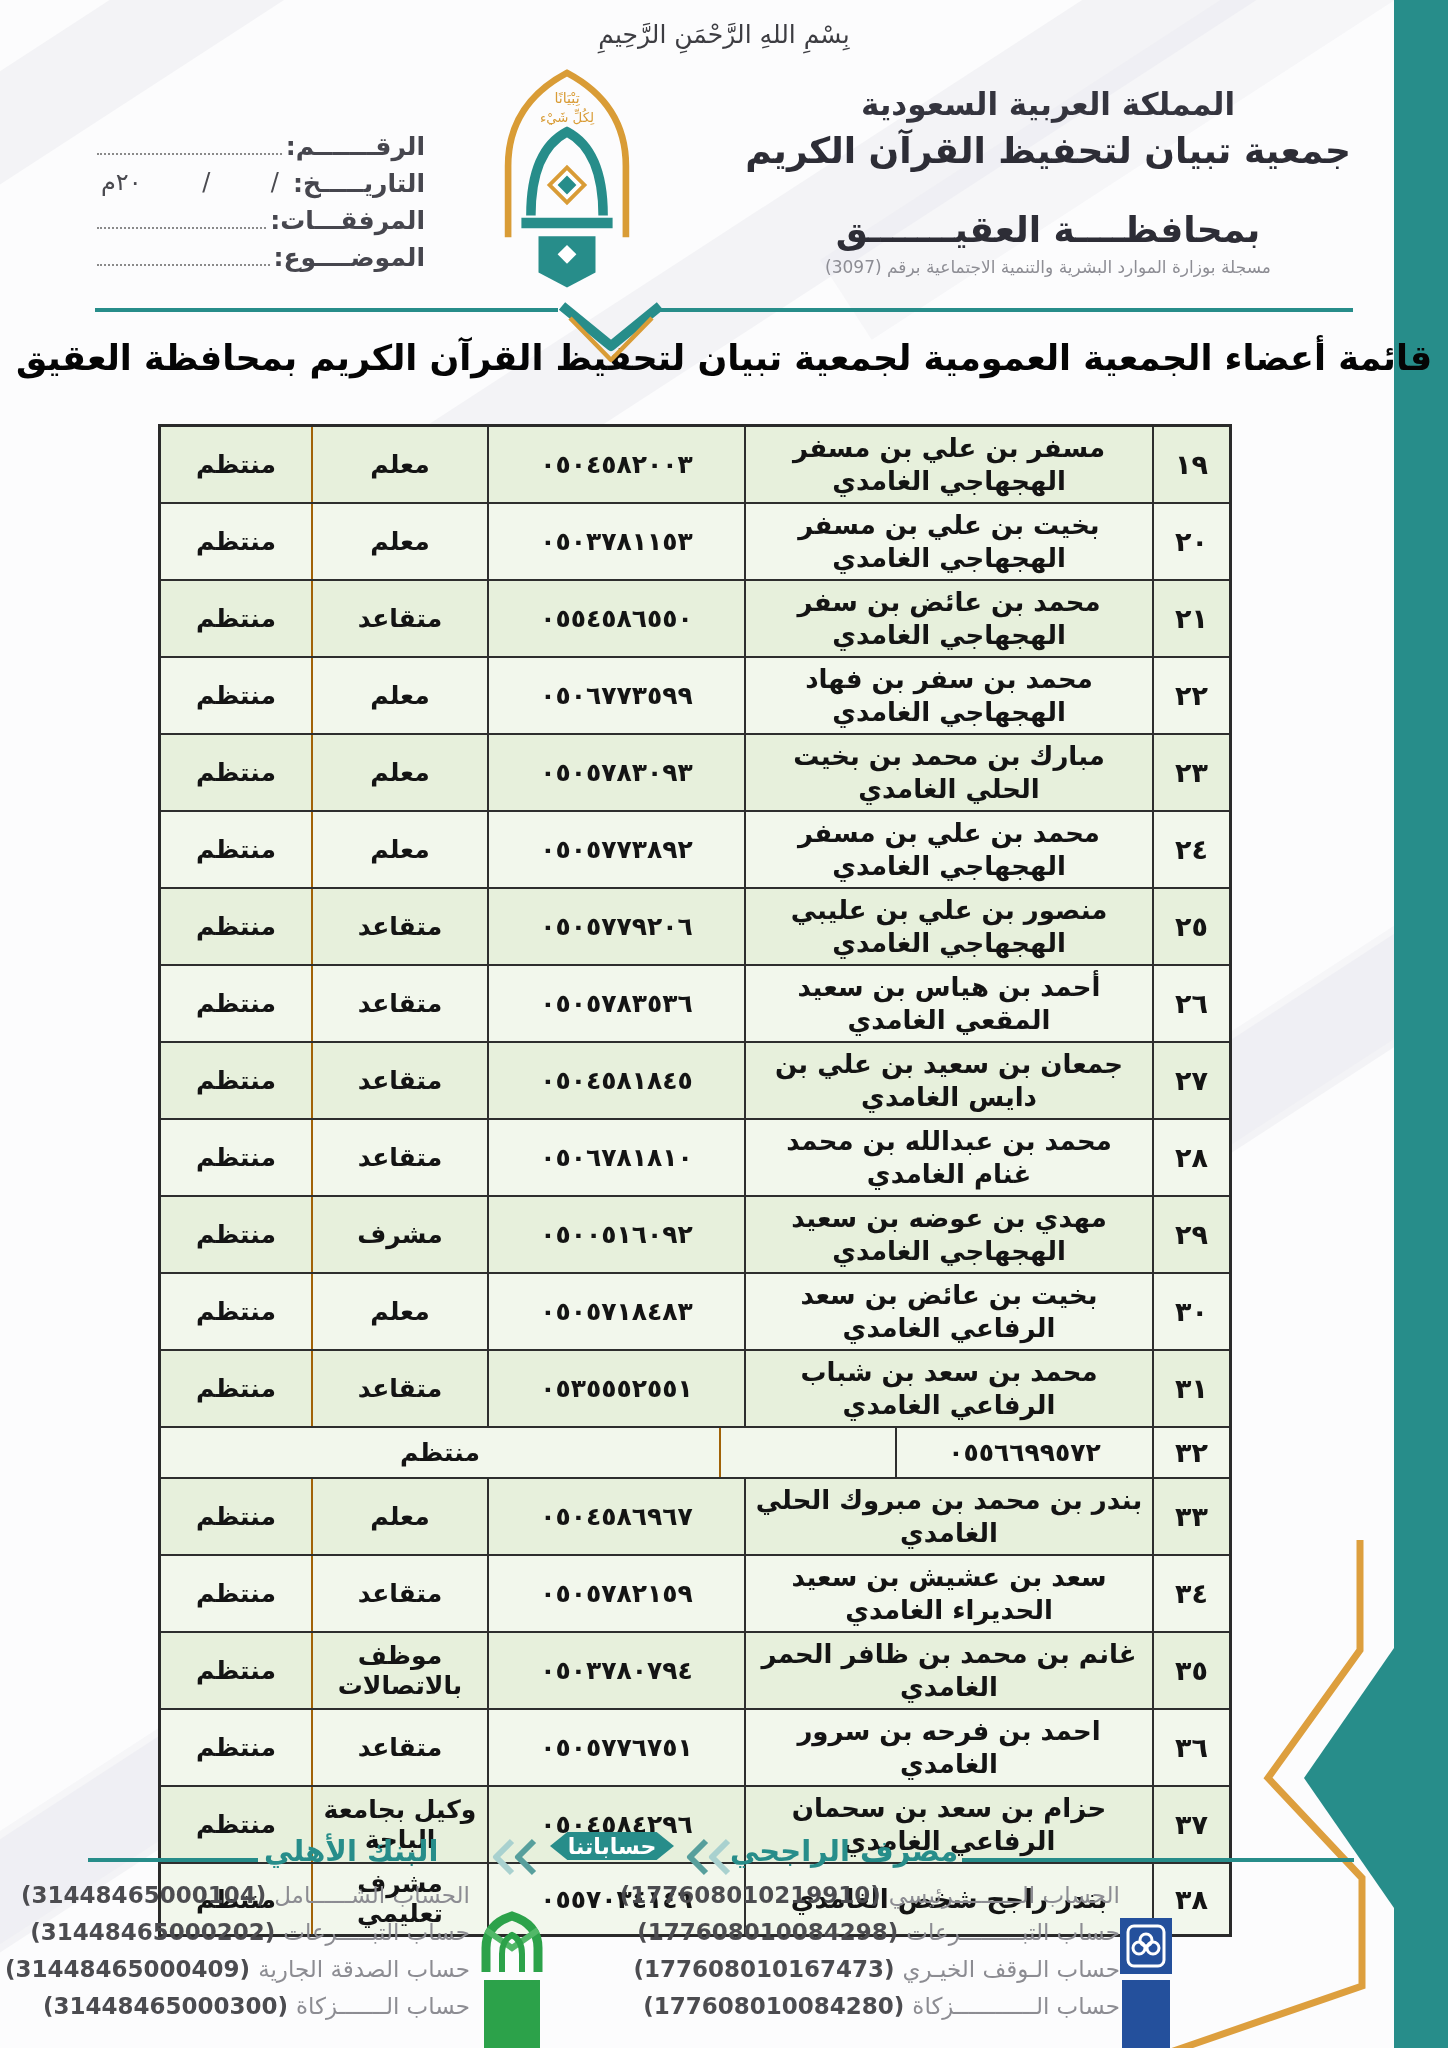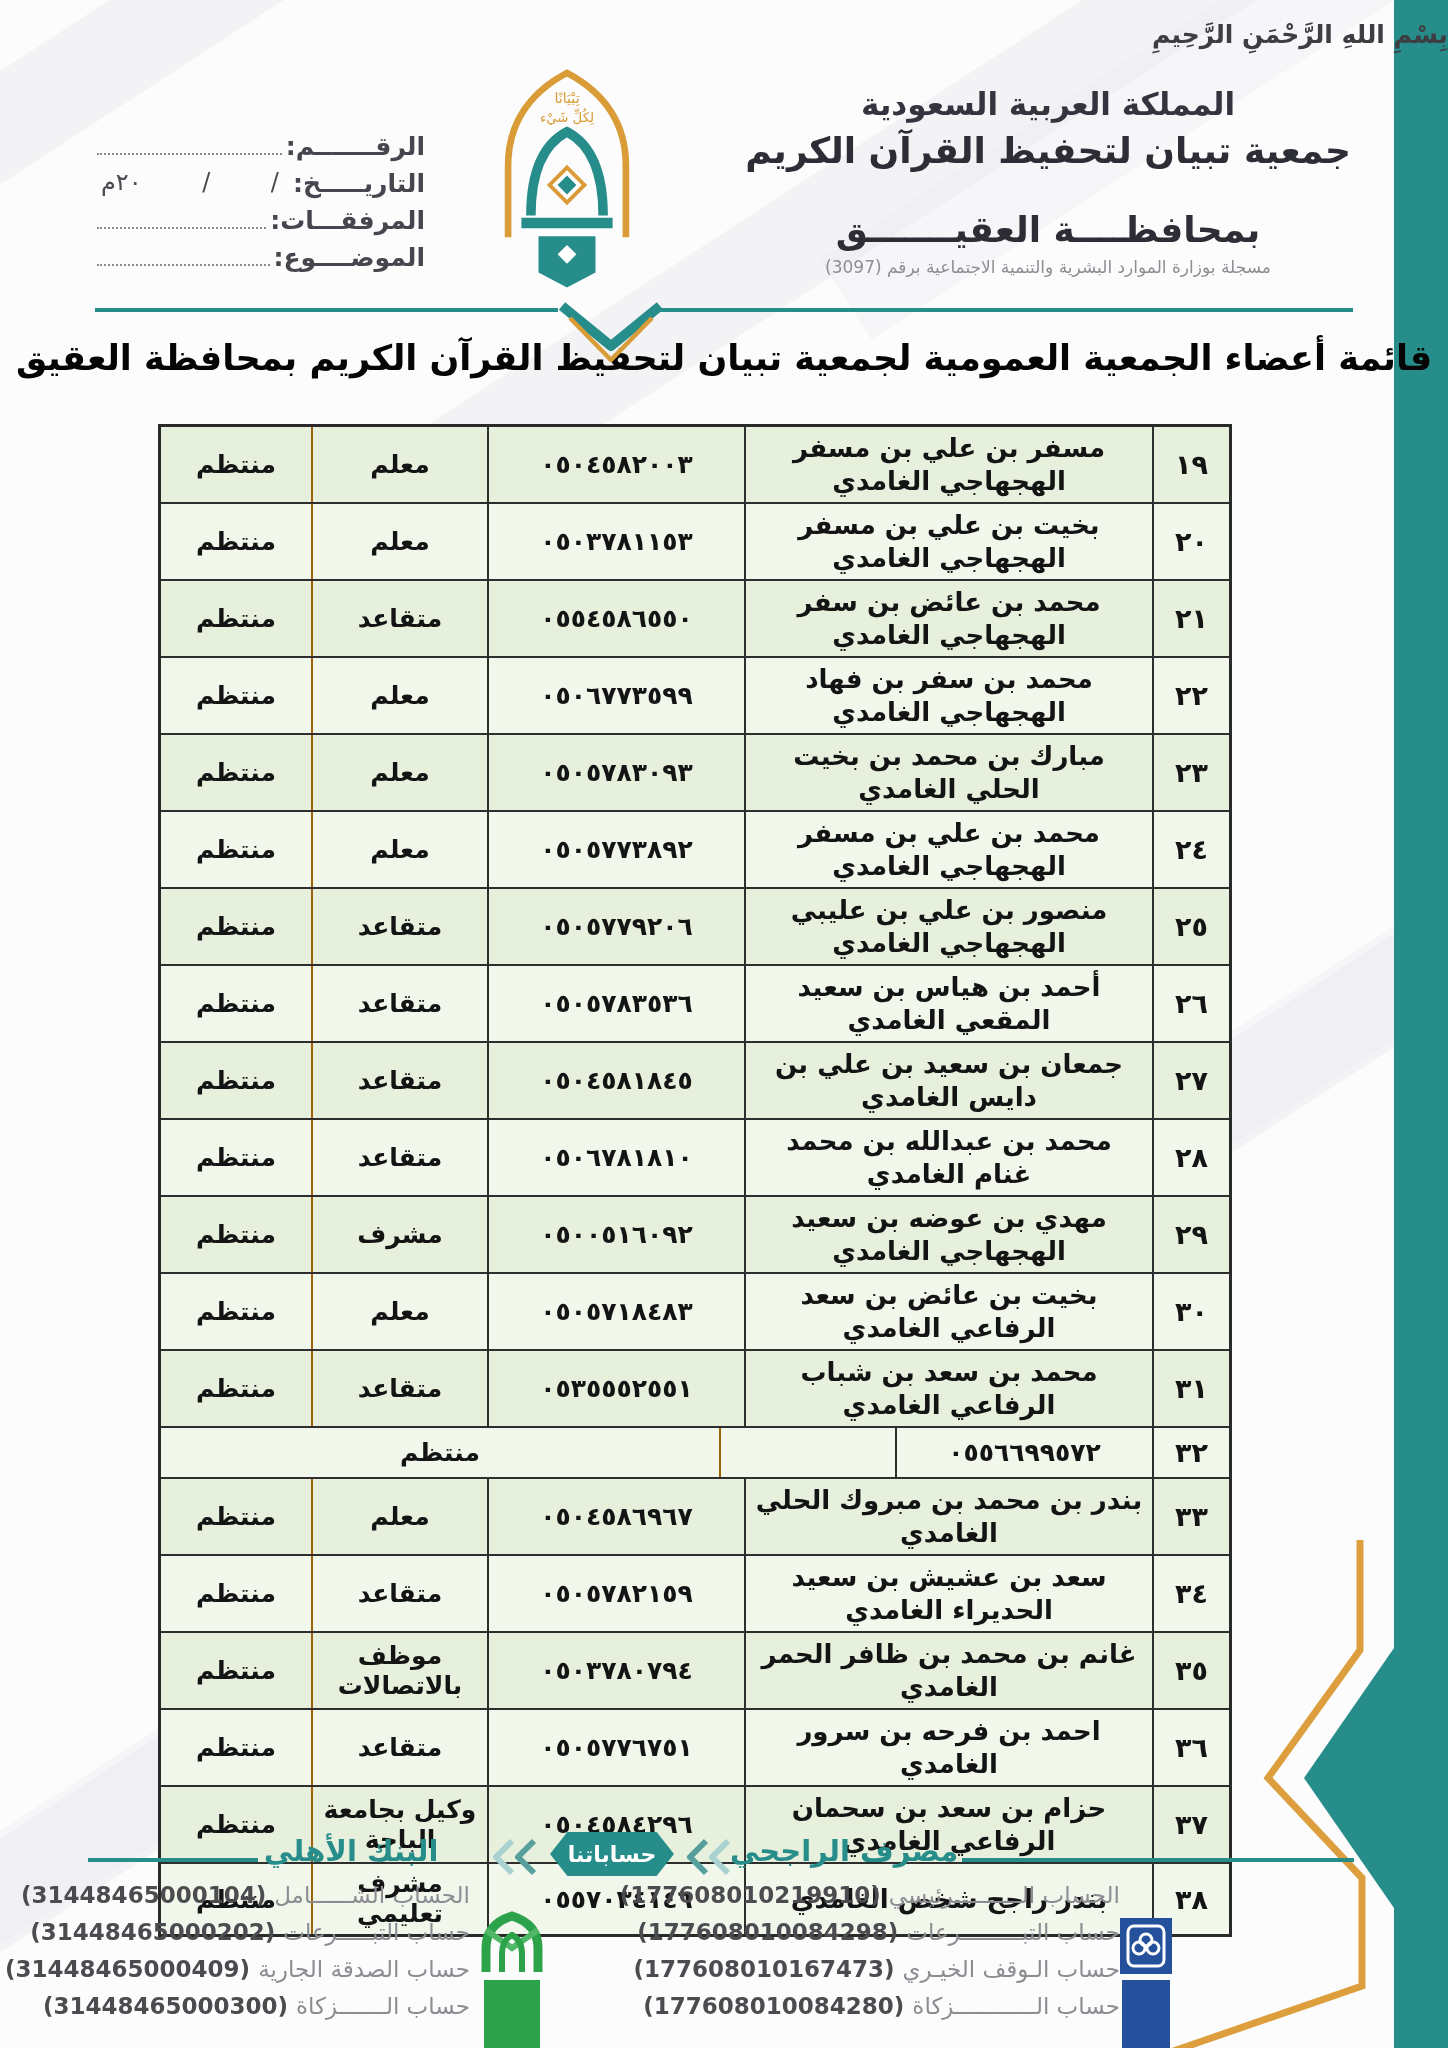"بِسْمِ اللهِ الرَّحْمَنِ الرَّحِيمِ" #bismillah { font-weight: bold -> none; text-align: none -> center }
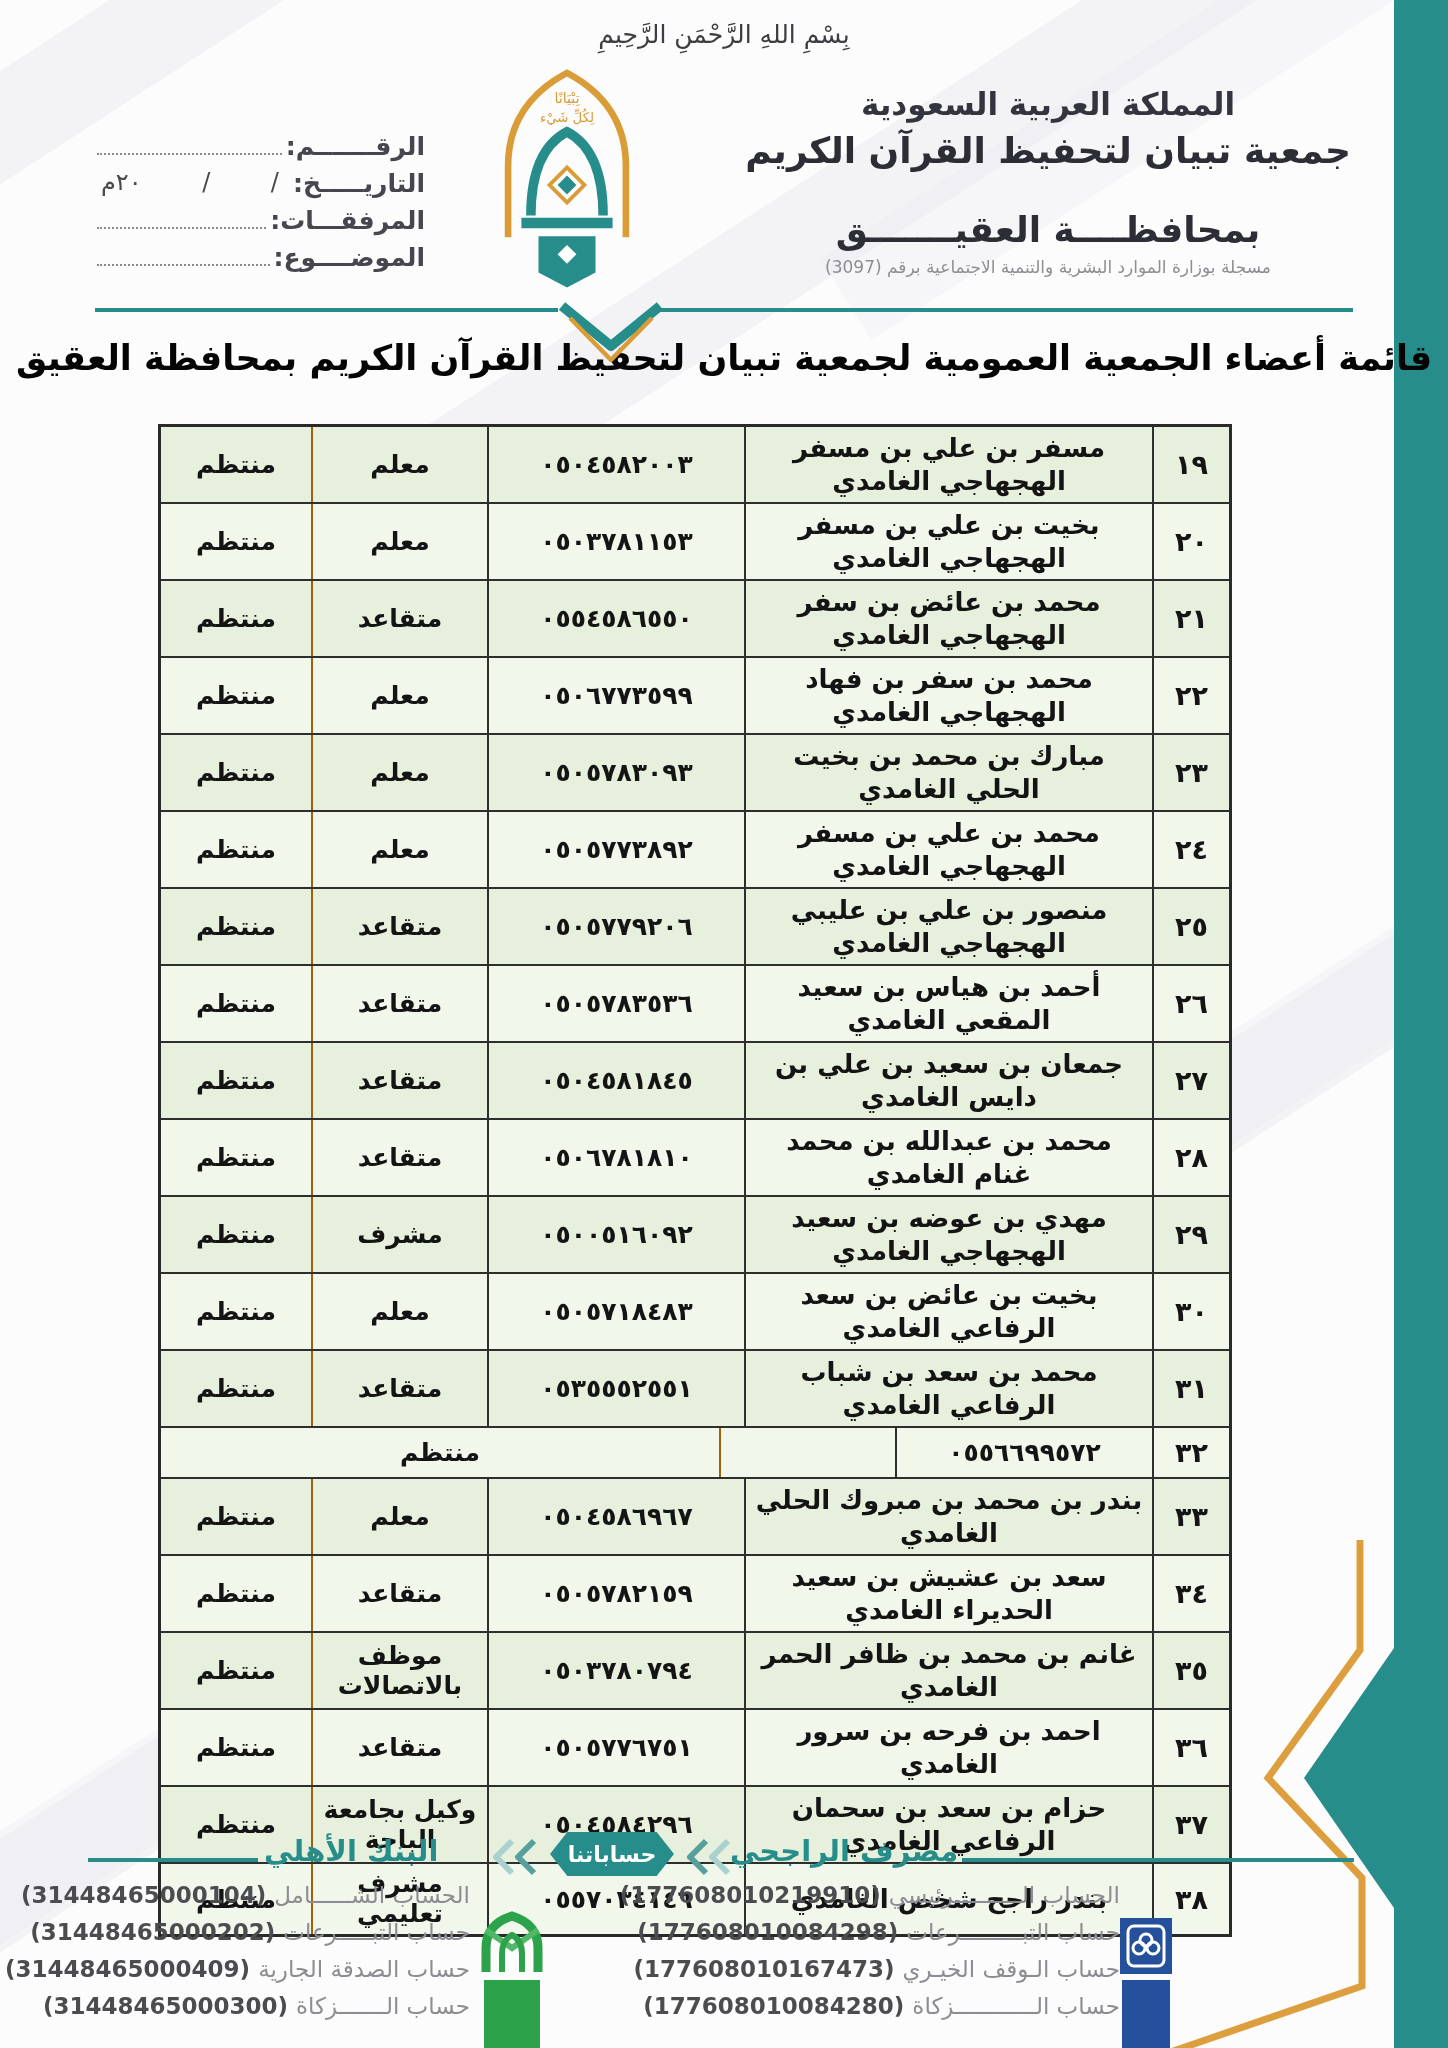"حساباتنا" #banner-ribbon { height: 44px -> 28px }
